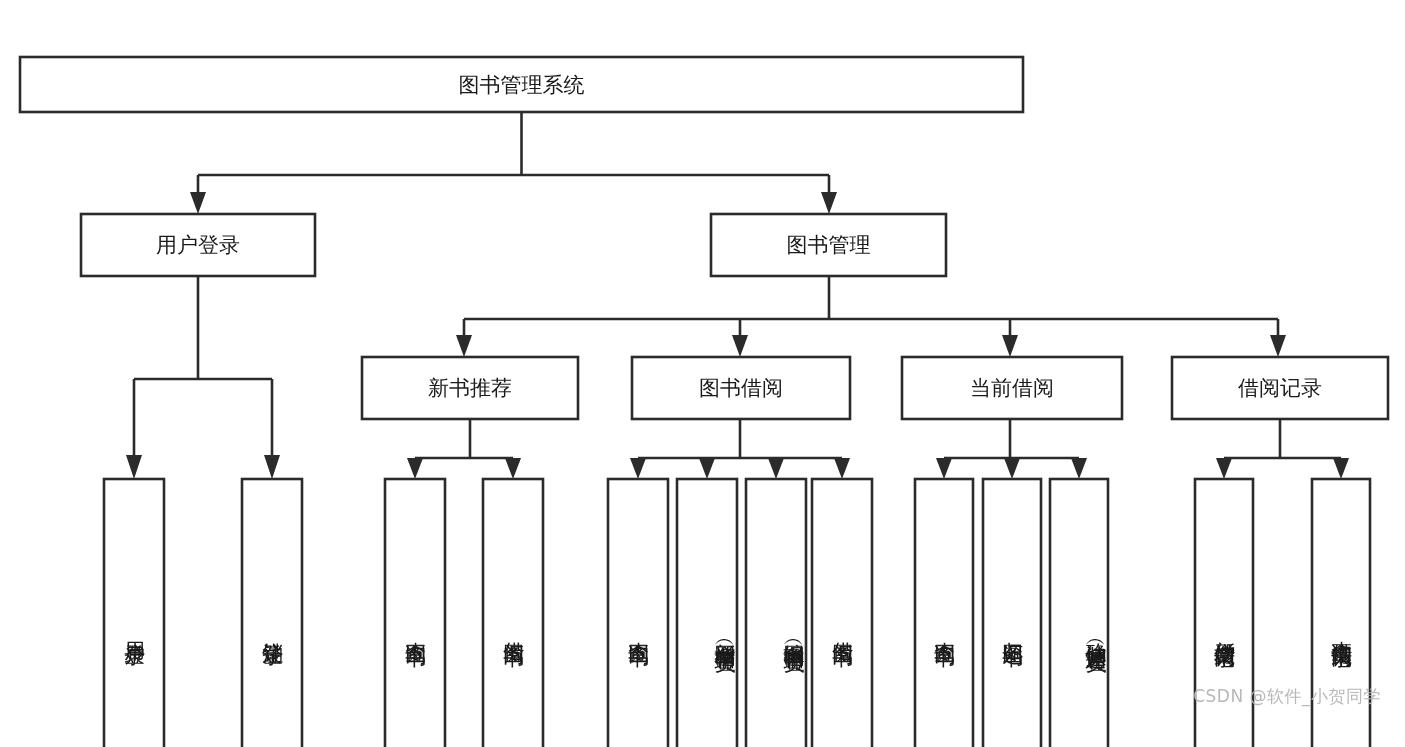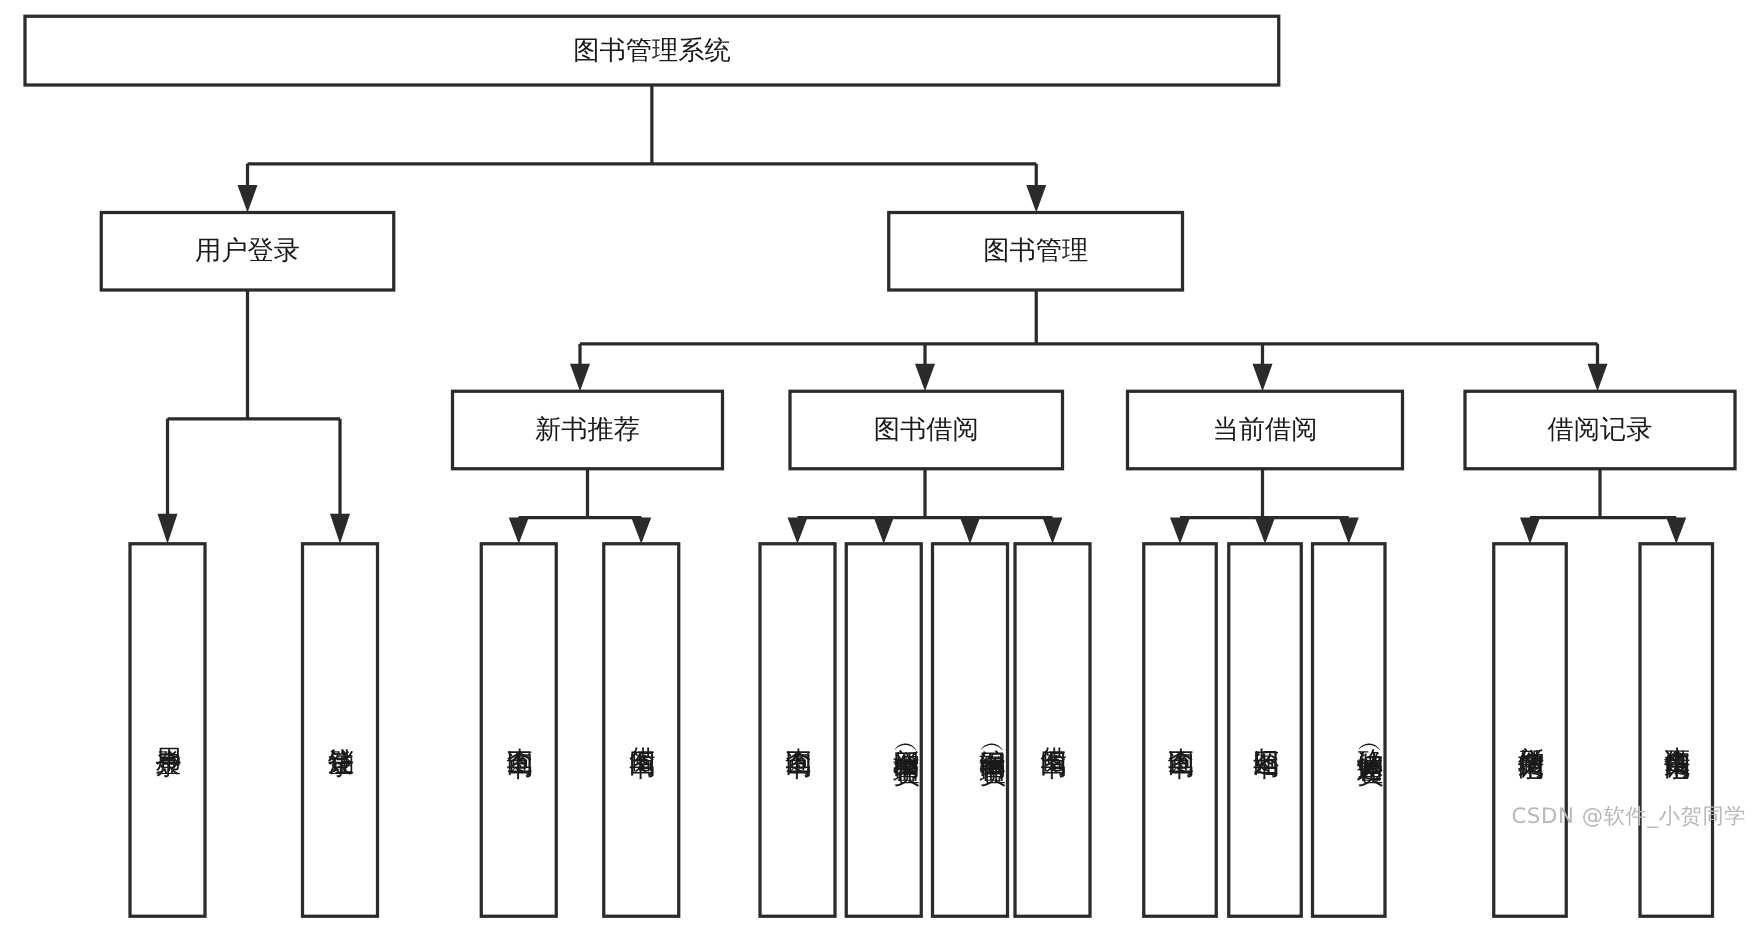"图书管理系统" #diagram-root { margin-top: none -> 44px }
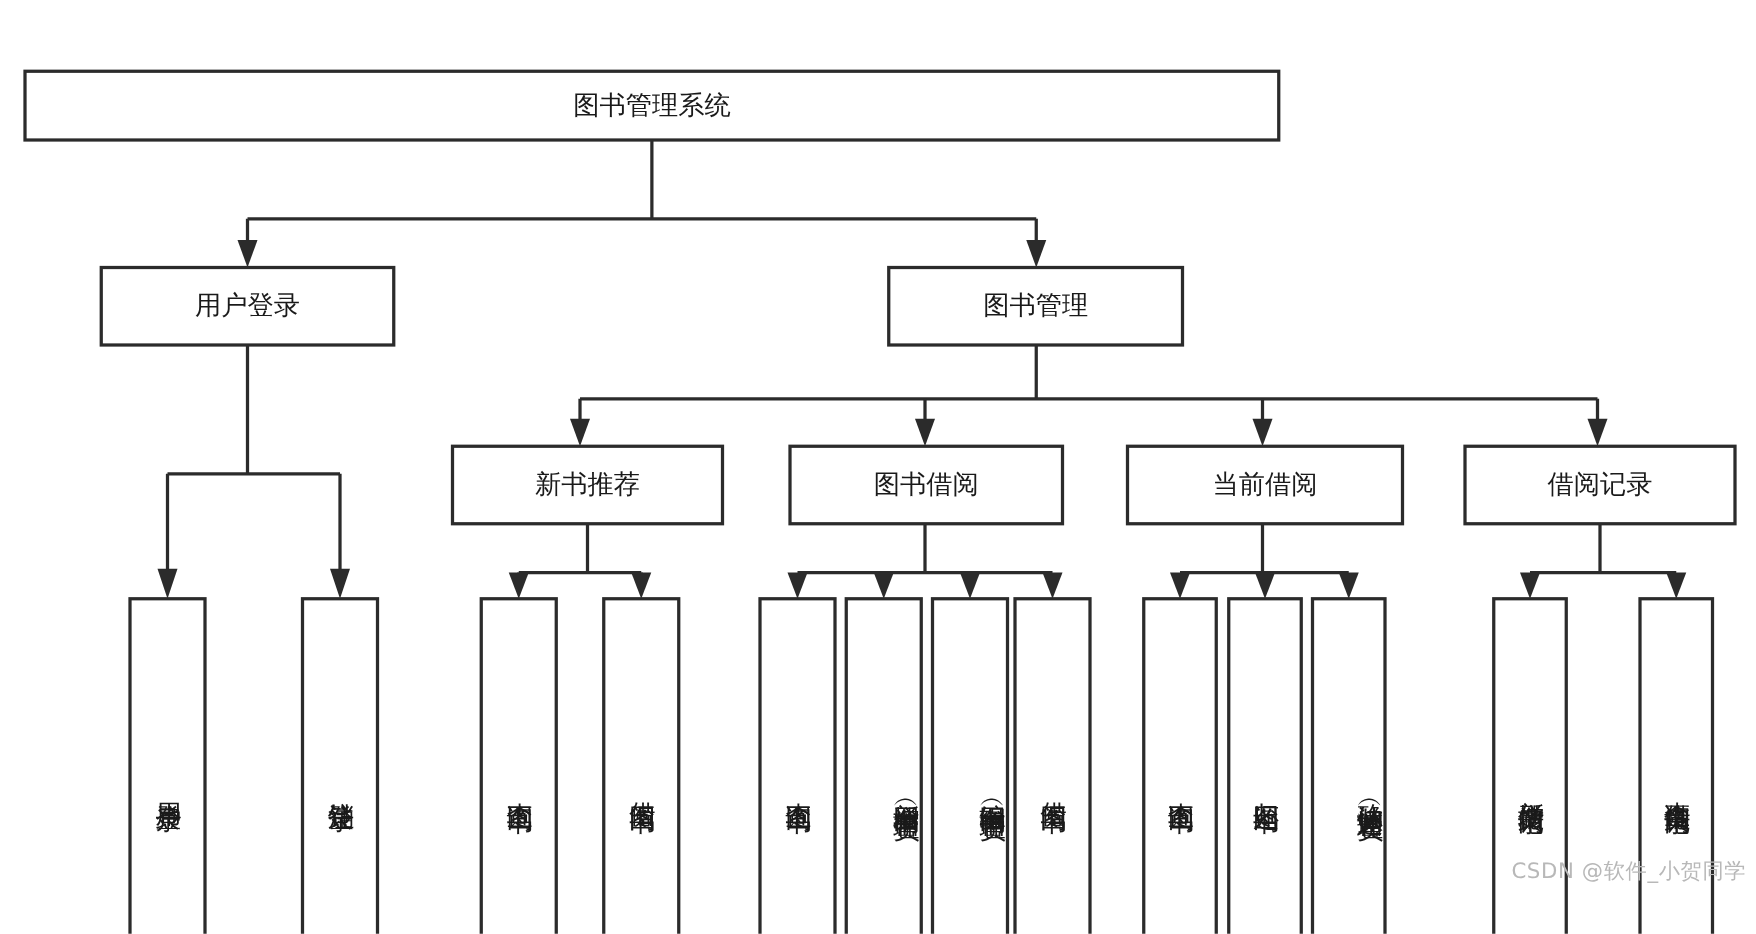"CSDN @软件_小贺同学" .watermark { right: 8px -> 24px }
